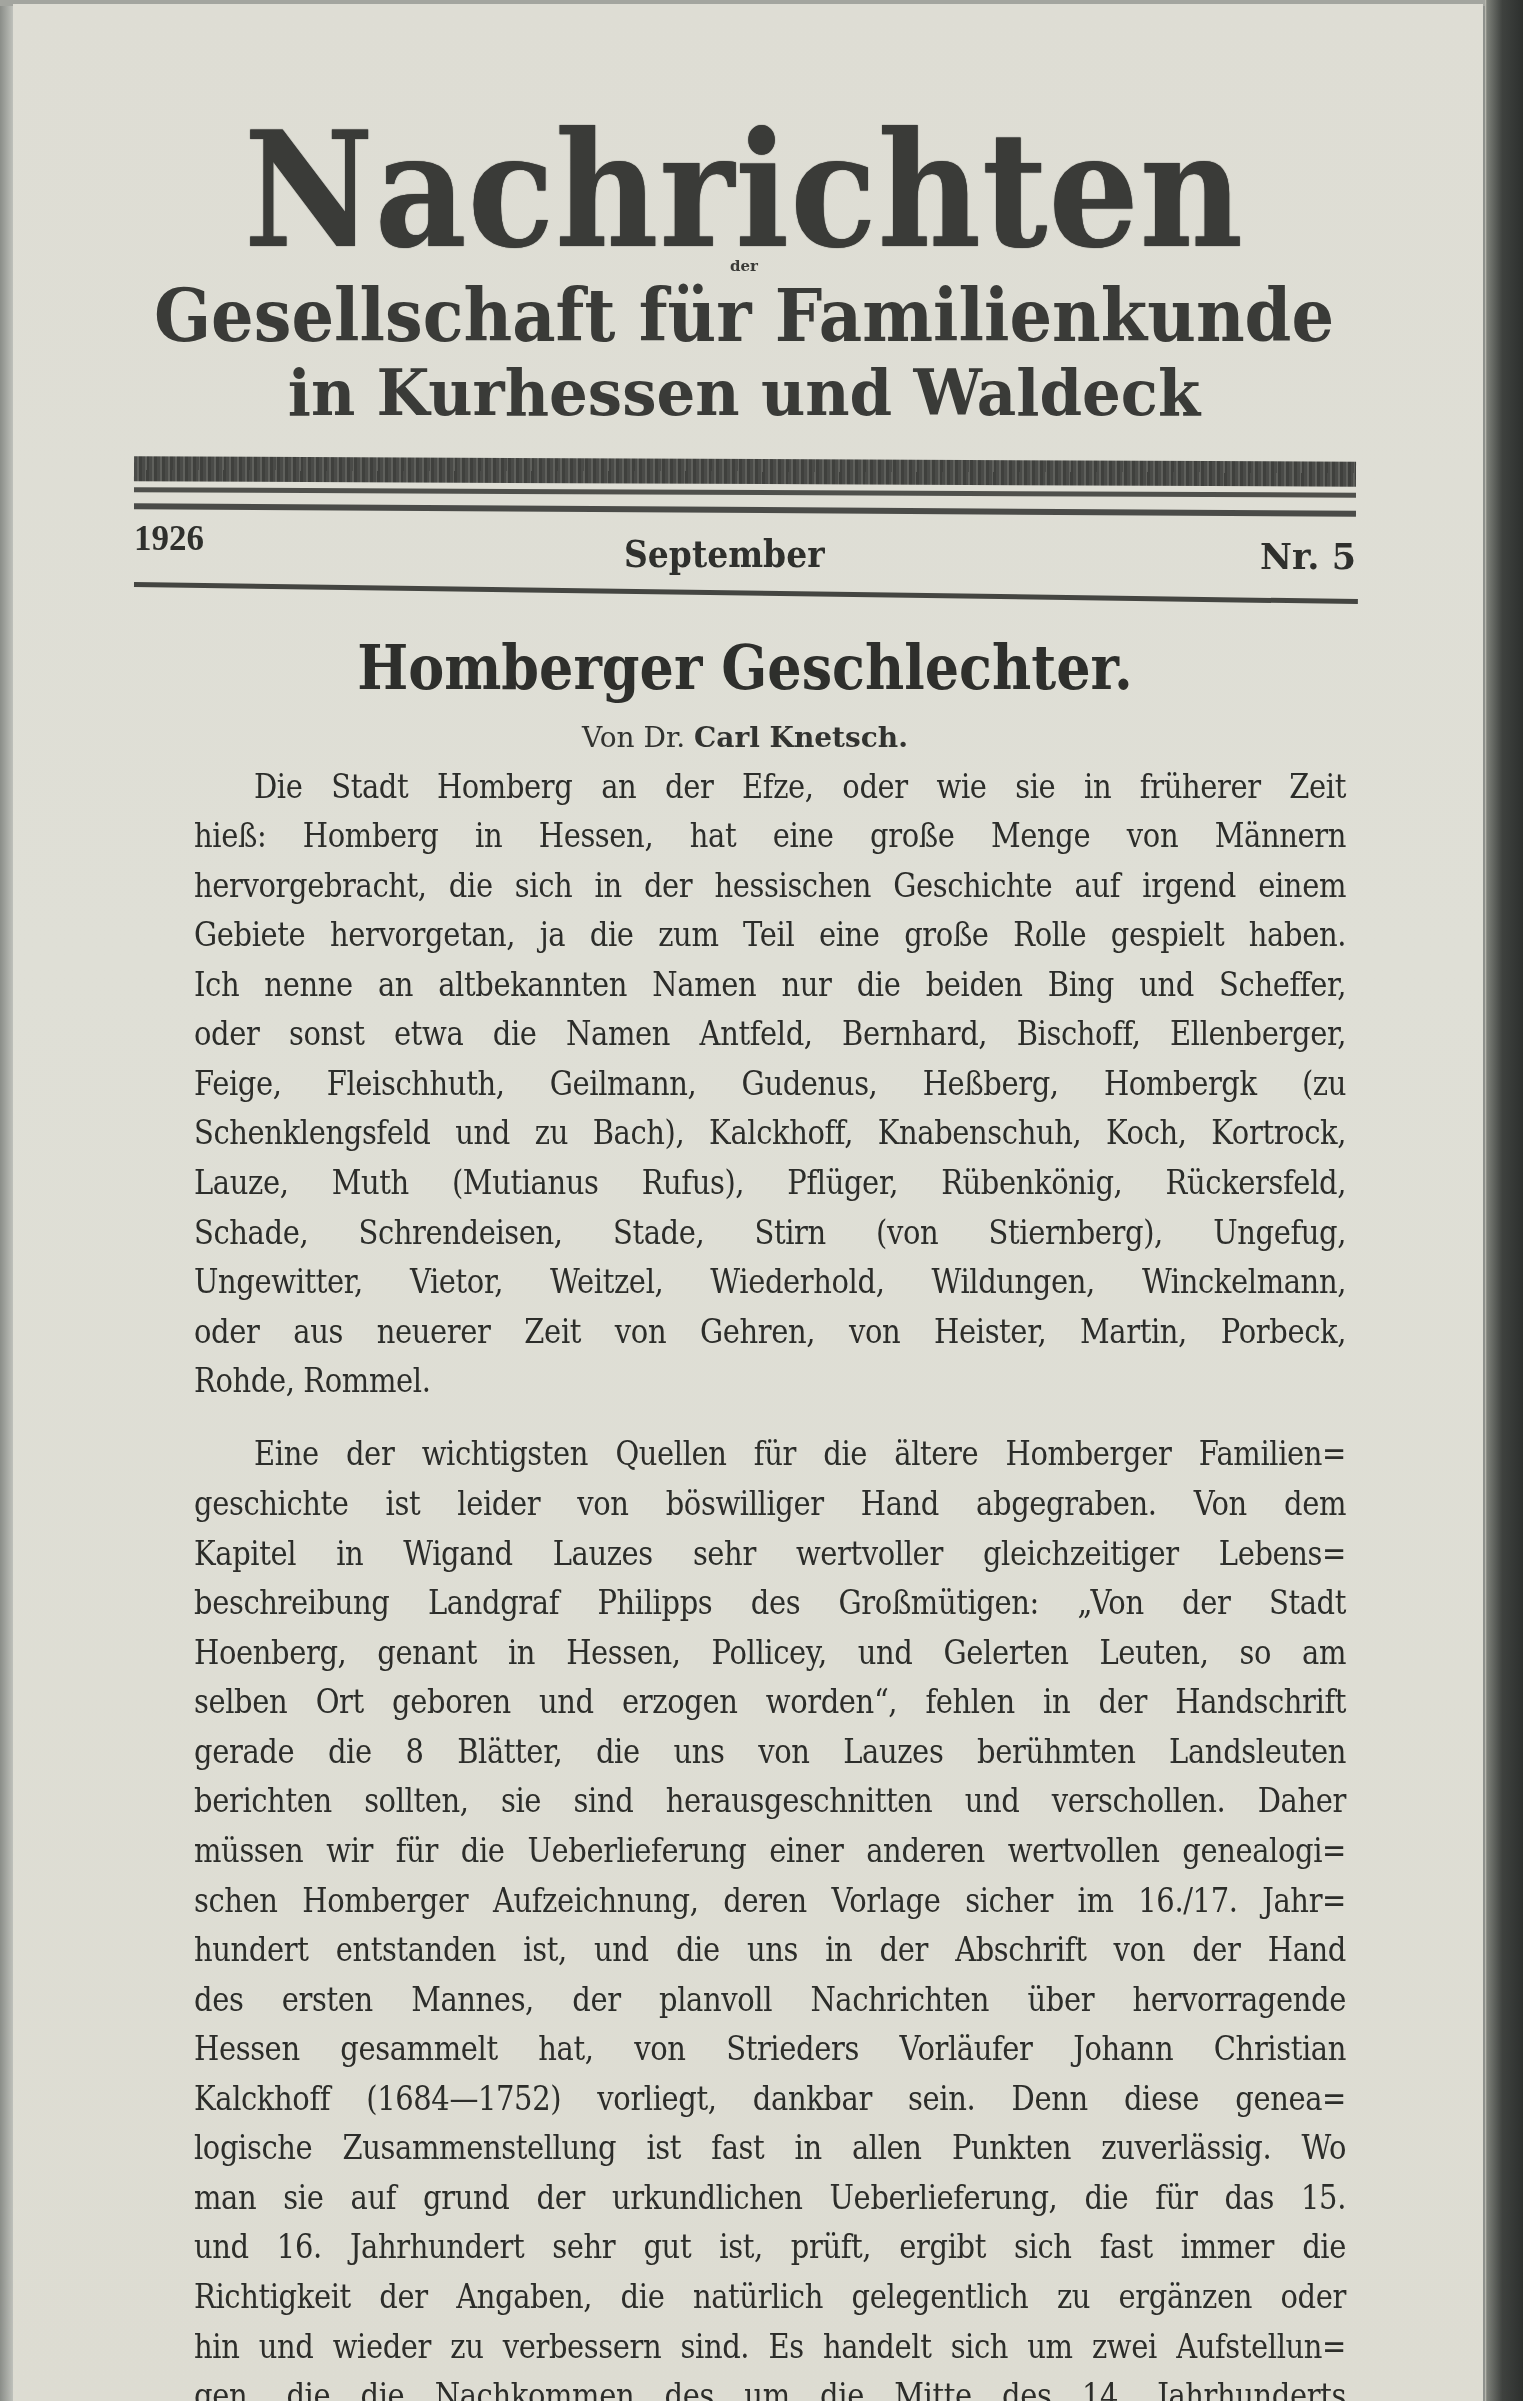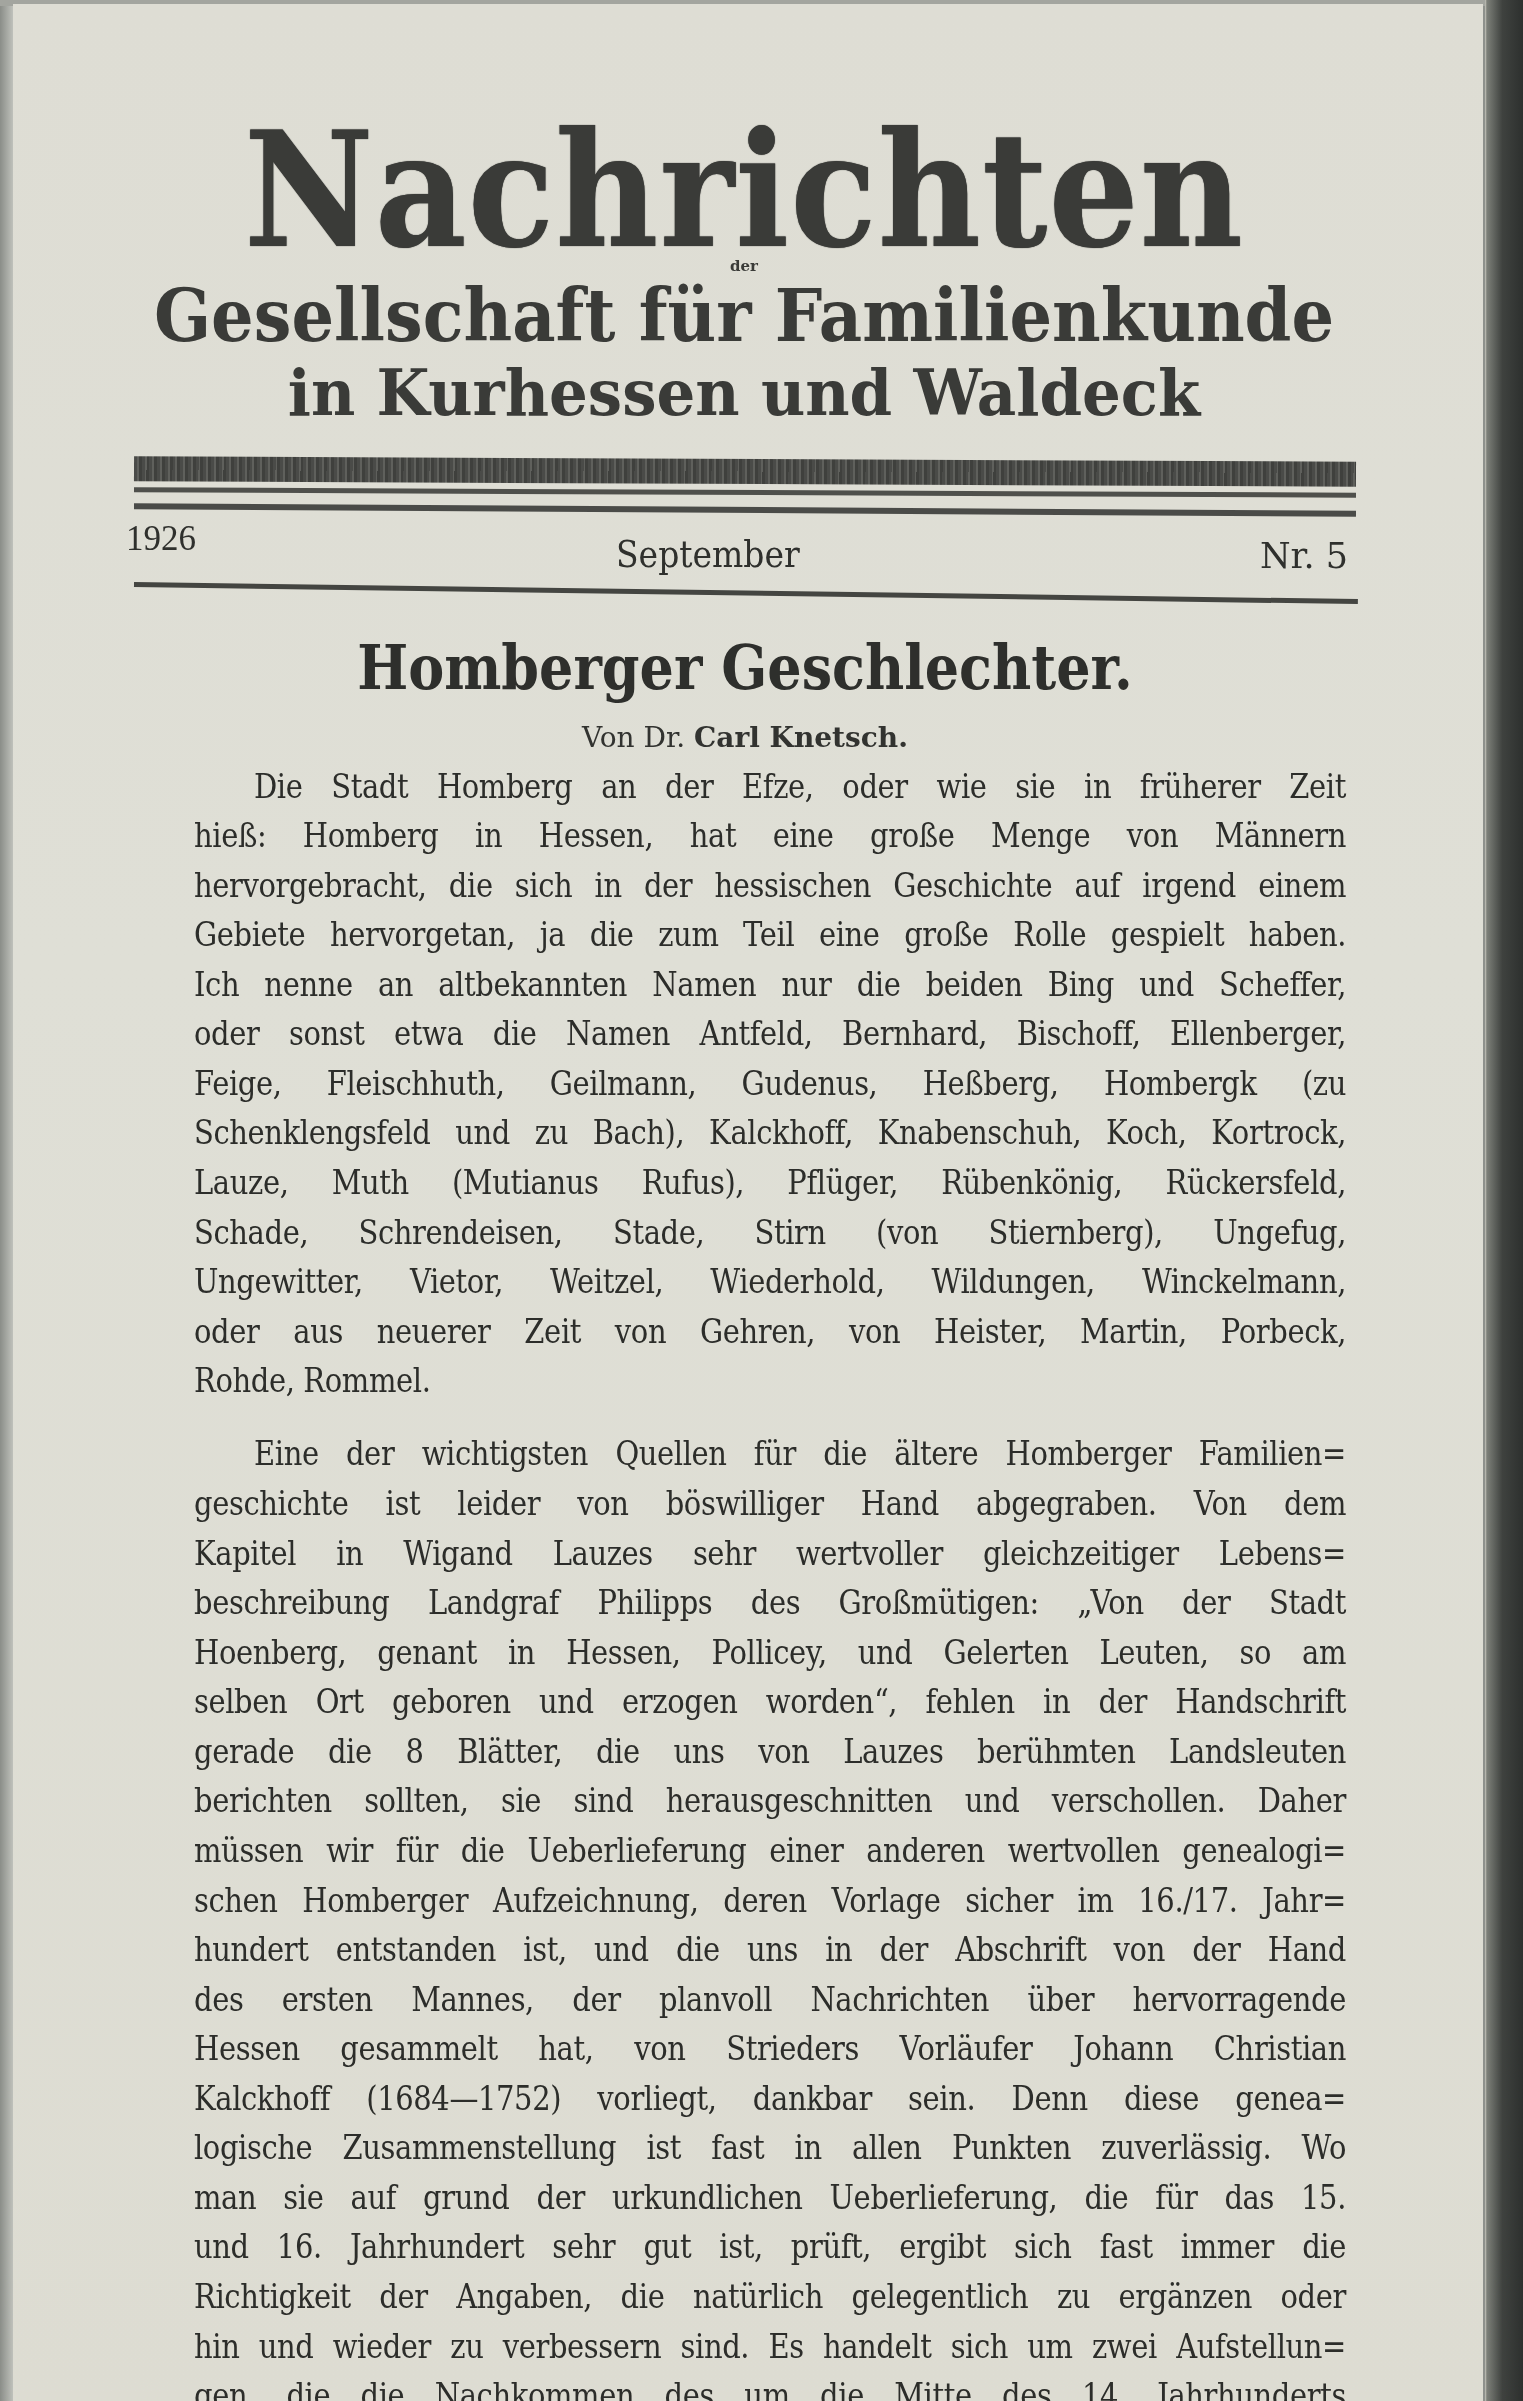"1926" .issue-line { font-weight: normal -> bold; left: 126px -> 134px }
